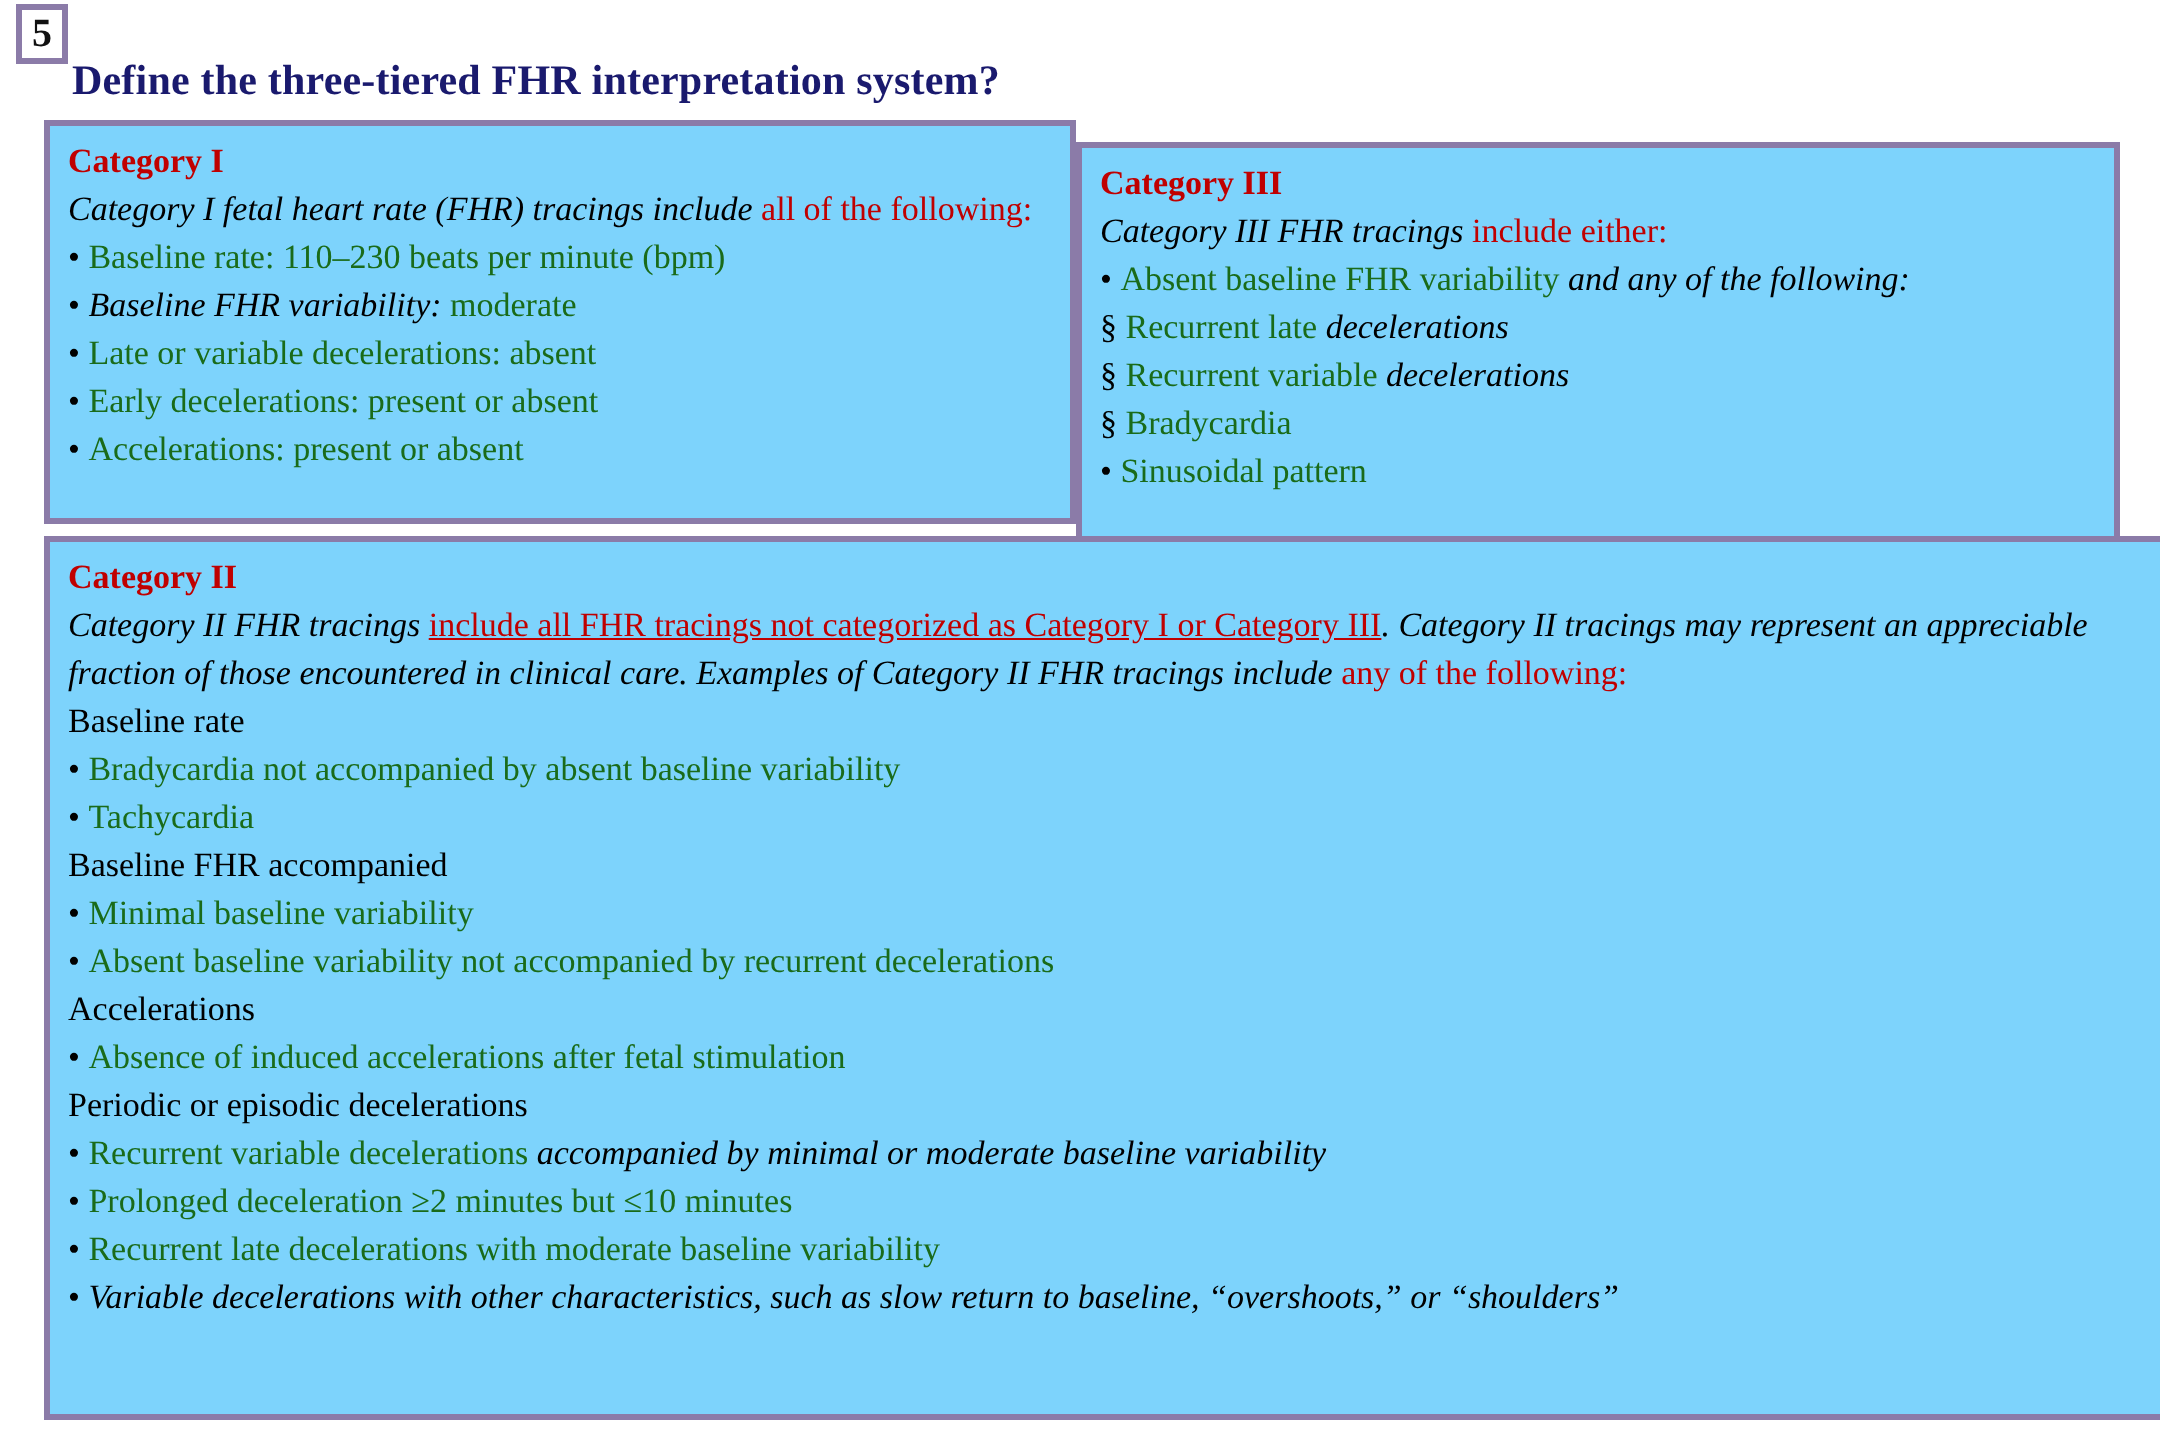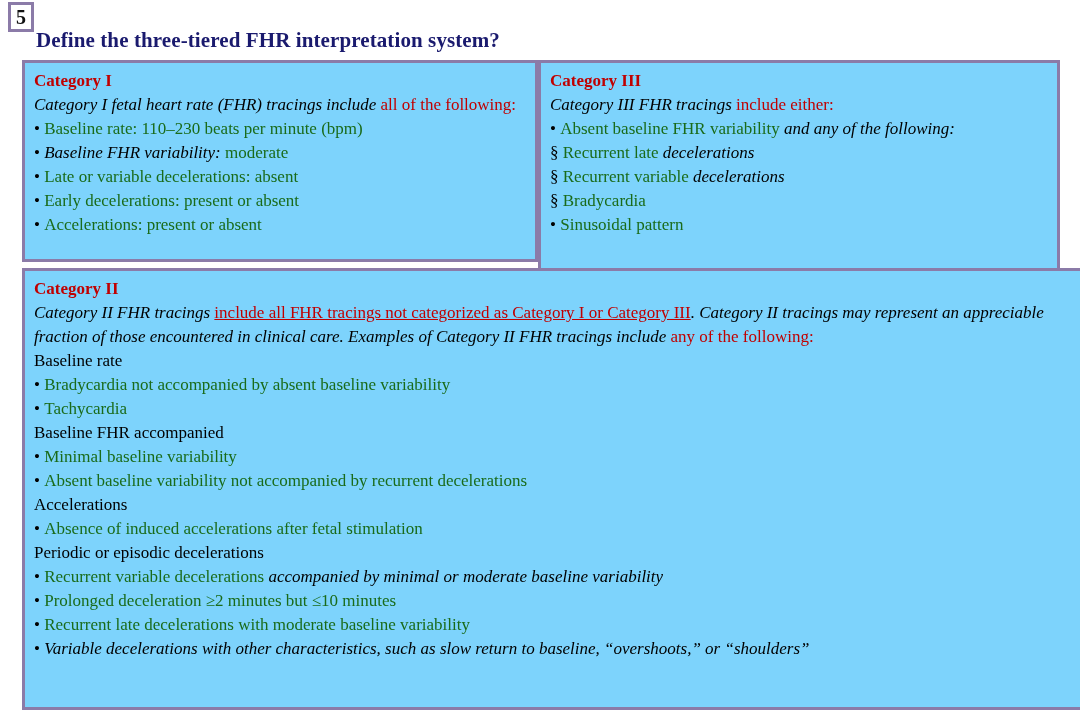"Category III" .panel-cat3 { top: 60px -> 71px }
